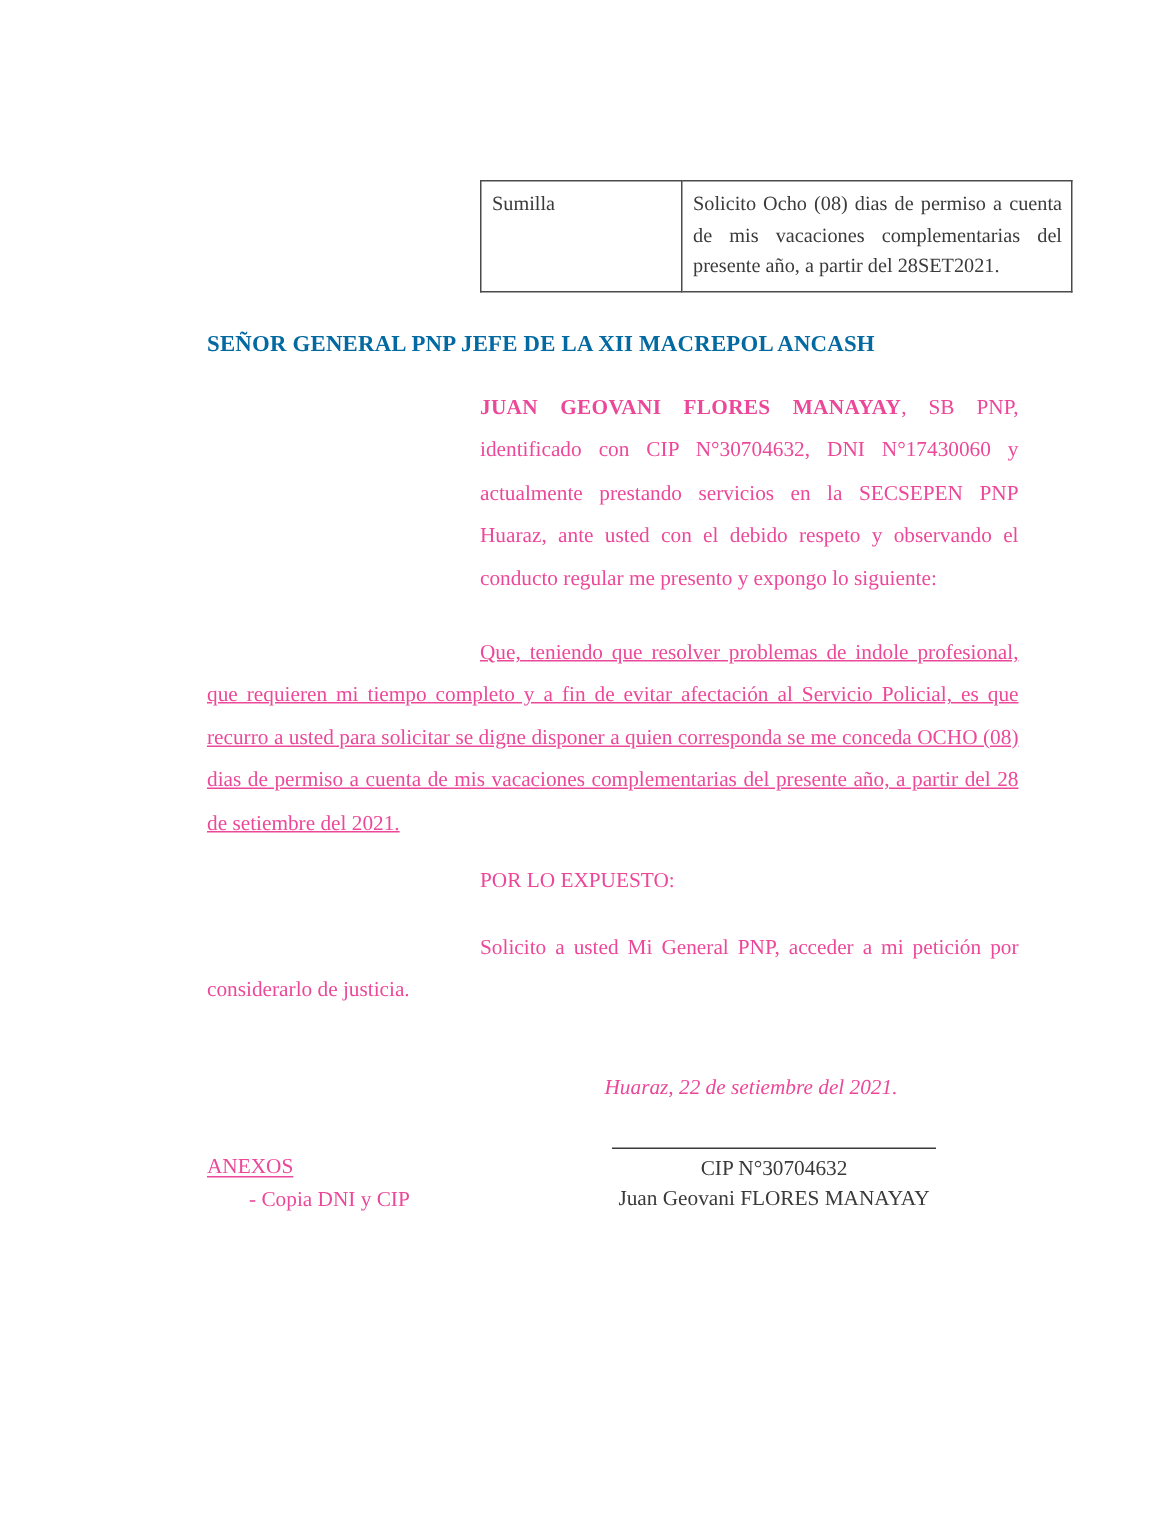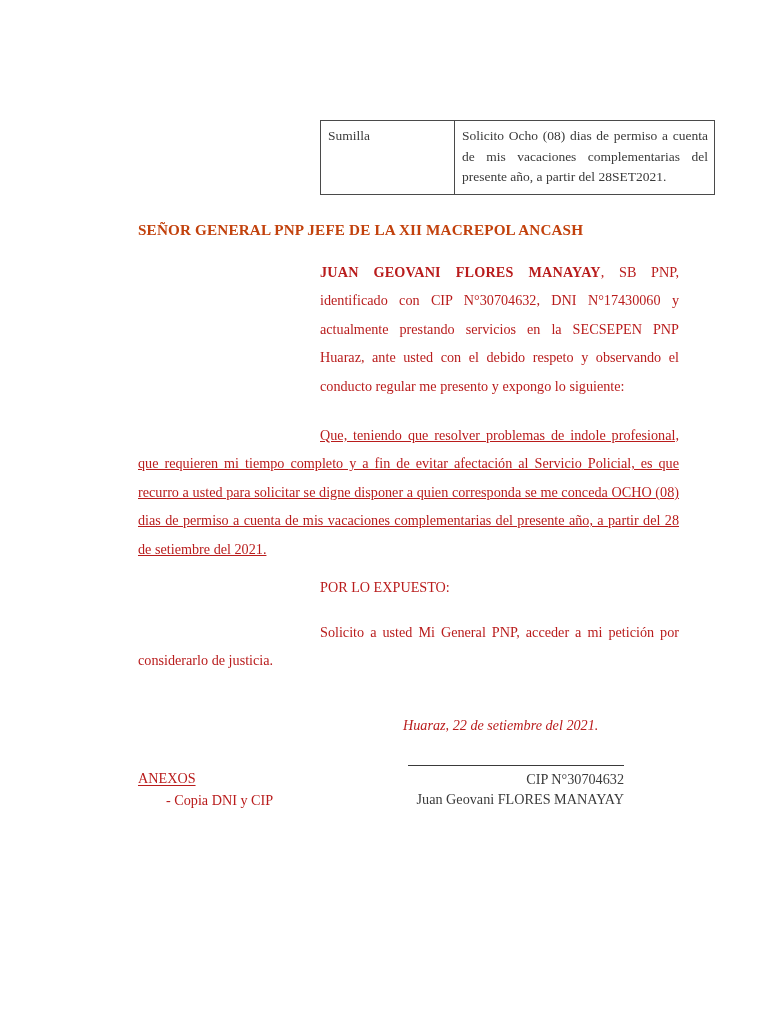"SEÑOR GENERAL PNP JEFE DE" .doc-heading { color: #c2410c -> #0369a1 }
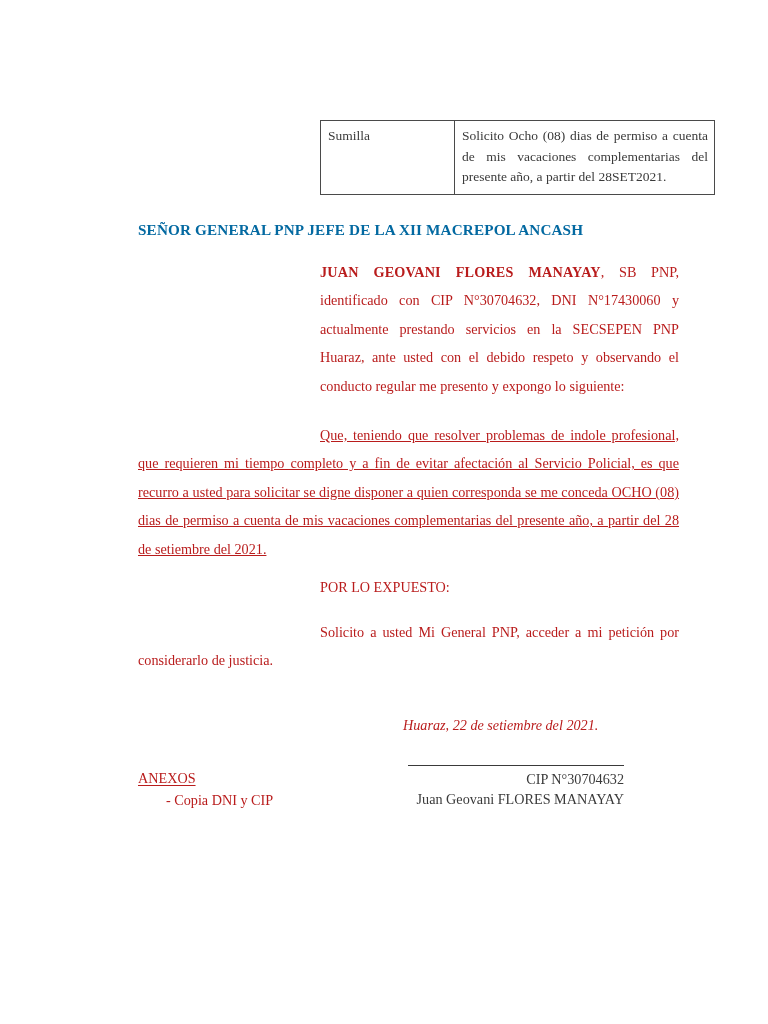"JUAN GEOVANI FLORES MANAYAY, SB" .block { color: #b91c1c -> #ec4899 }
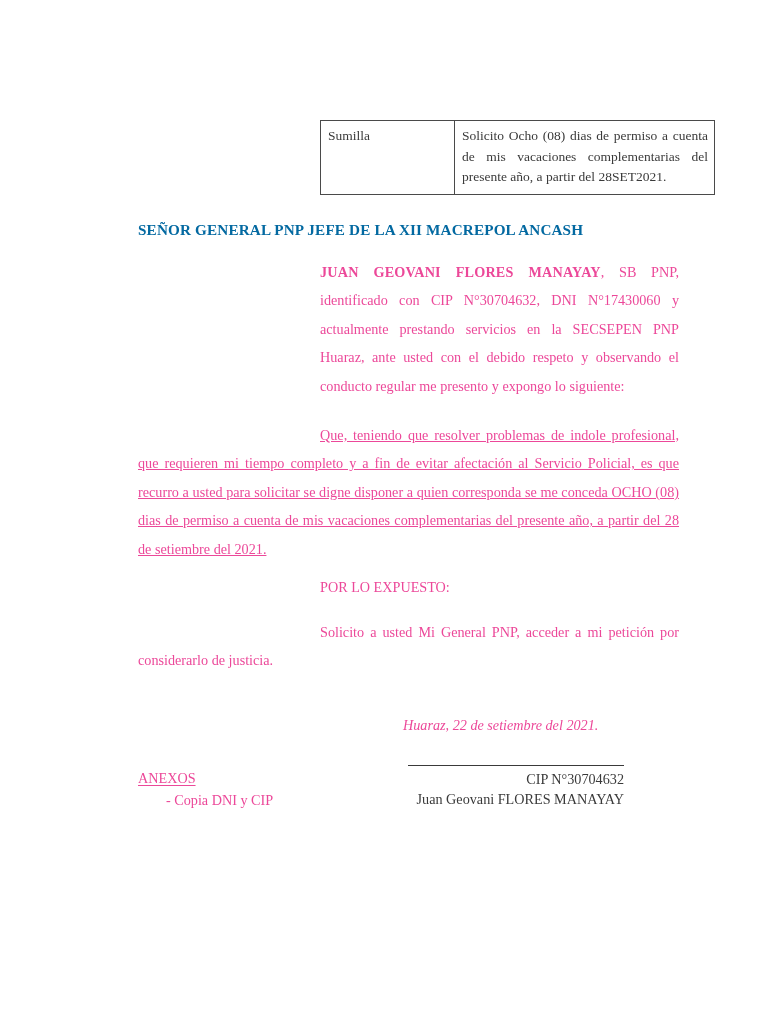"CIP N°30704632" .signature { text-align: right -> center }
